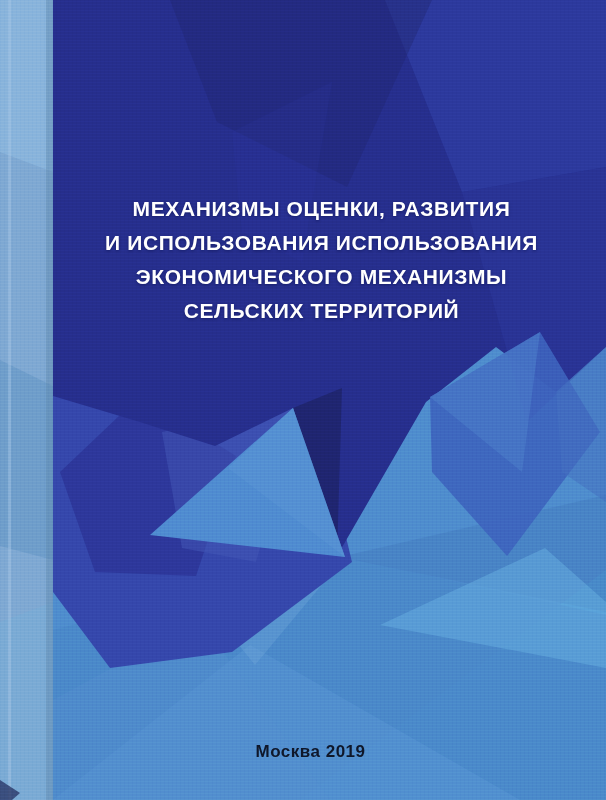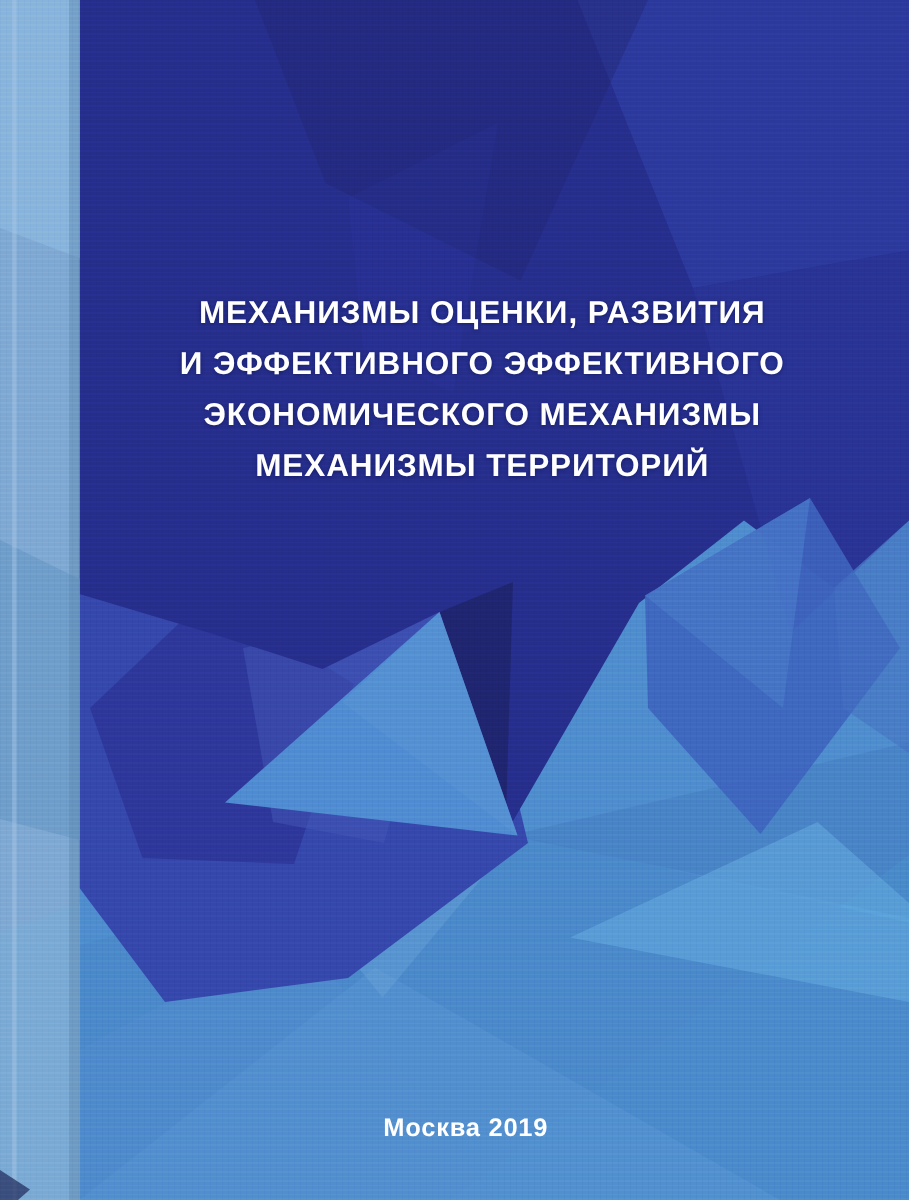"И ЭФФЕКТИВНОГО ЭФФЕКТИВНОГО" span.title-line { text: ЭФФЕКТИВНОГО ЭФФЕКТИВНОГО -> ИСПОЛЬЗОВАНИЯ ИСПОЛЬЗОВАНИЯ }
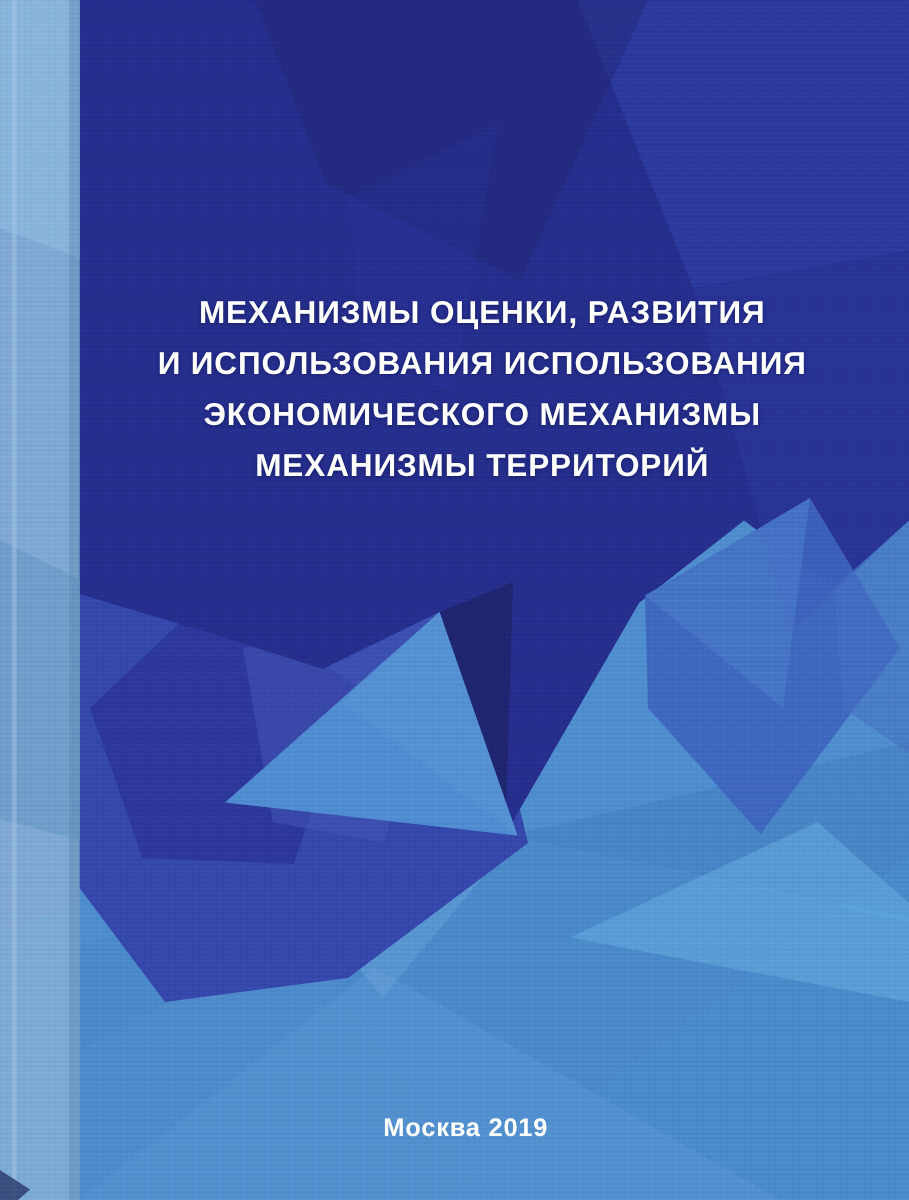"МЕХАНИЗМЫ ТЕРРИТОРИЙ" span.title-line { text: МЕХАНИЗМЫ -> СЕЛЬСКИХ }
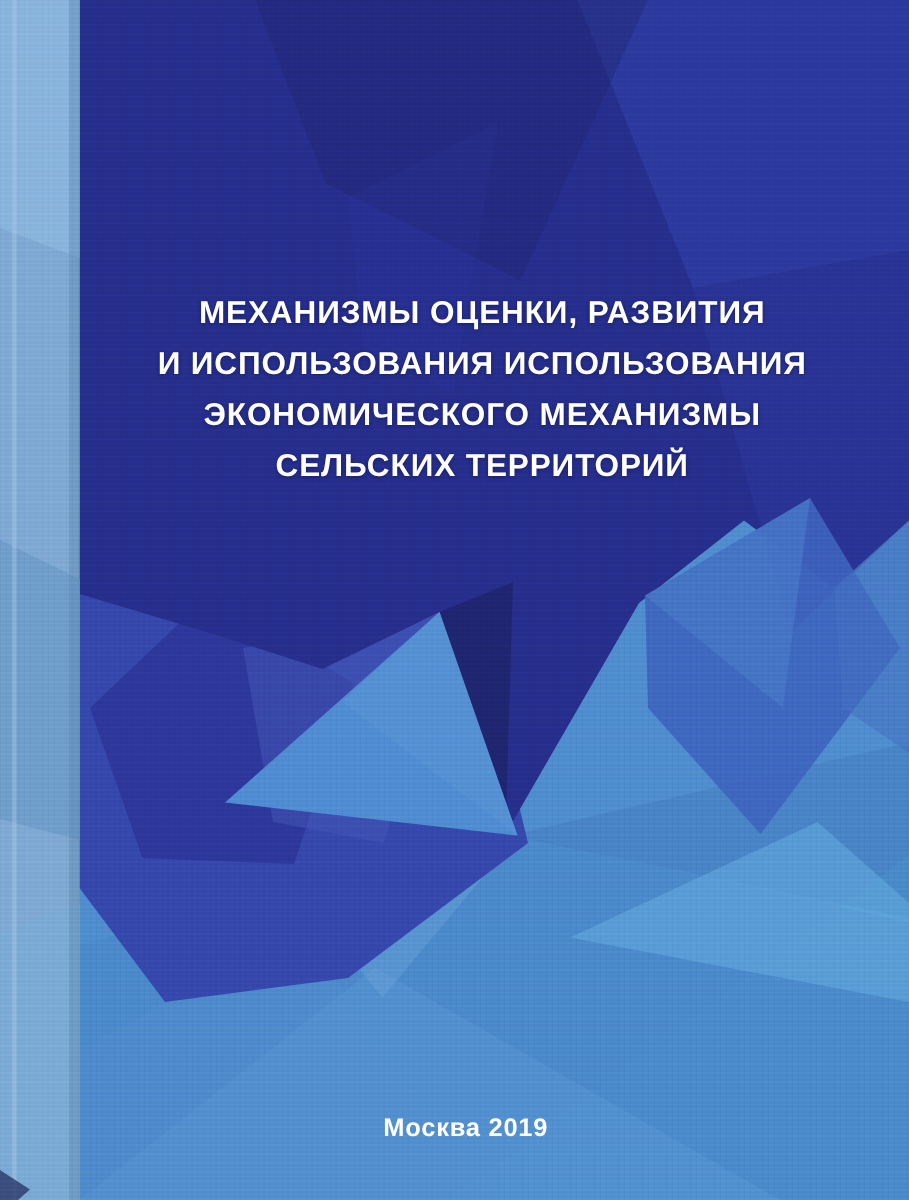"Москва 2019" .imprint { color: #ffffff -> #0f172a }
